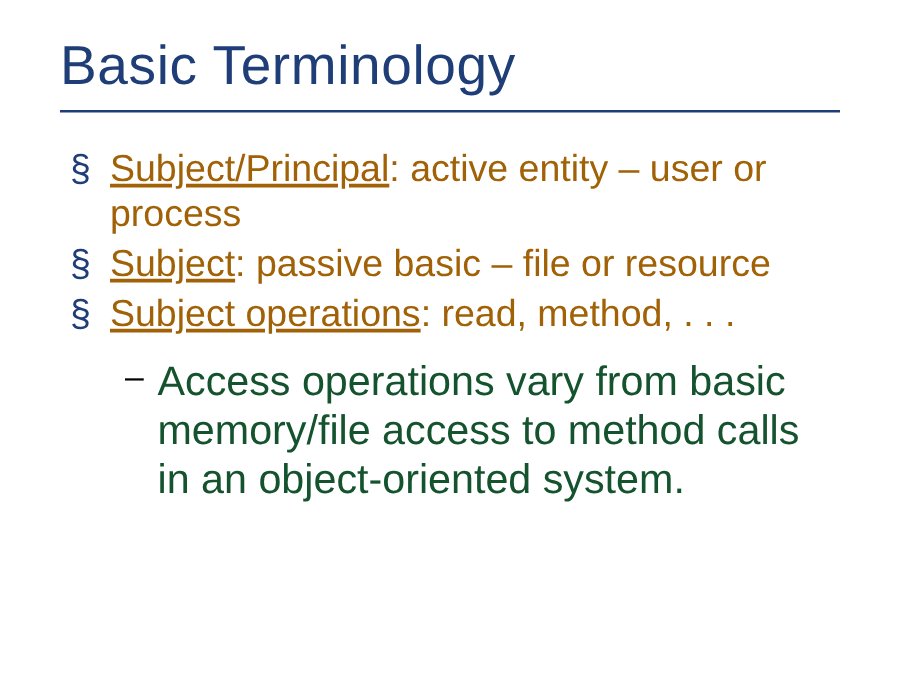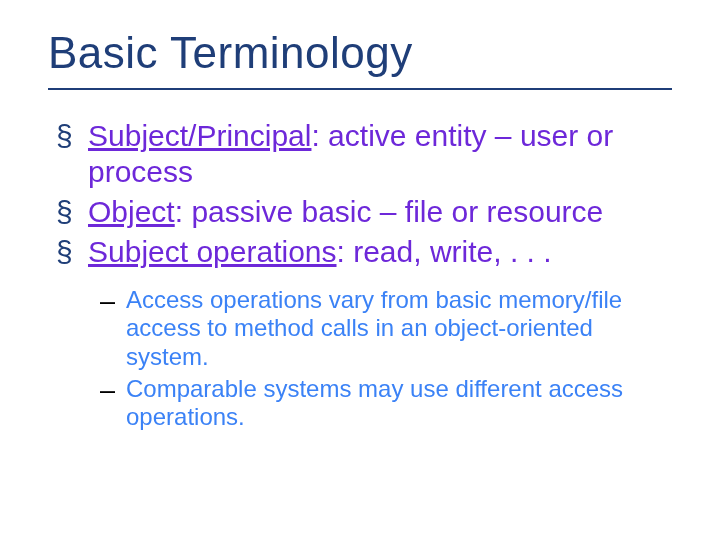"Subject/Principal: active entity – user" .bullets > li { color: #6d28d9 -> #a16207 }
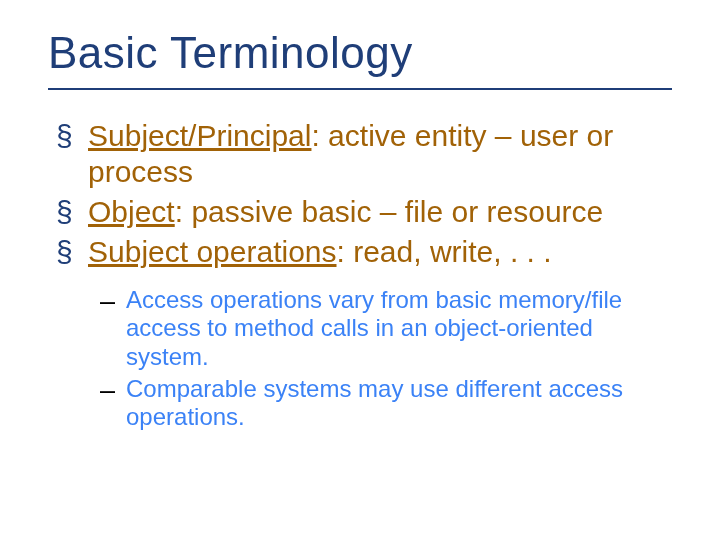"Object" span.term { text: Object -> Subject }
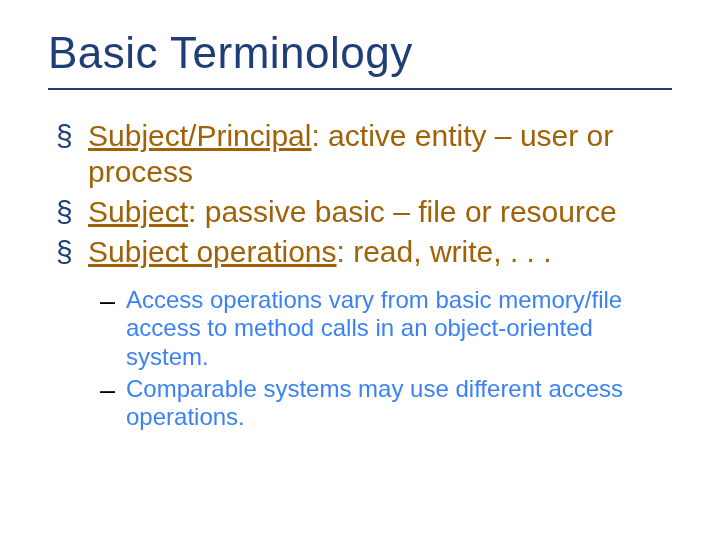": read, write, . ." span { text: write -> method }
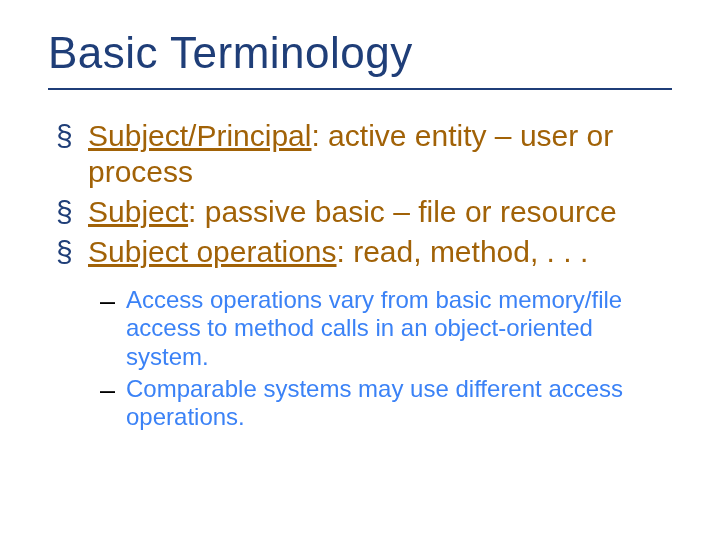"Access operations vary from basic" .sub > li { color: #3b82f6 -> #14532d; font-size: 24px -> 33px }
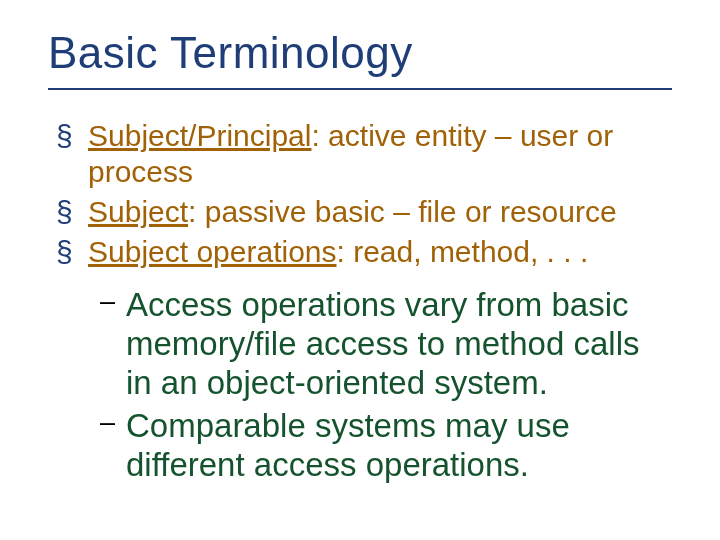"Comparable systems may use different" li { html: <li>Comparable systems may use different access operations.</li> -> none }
